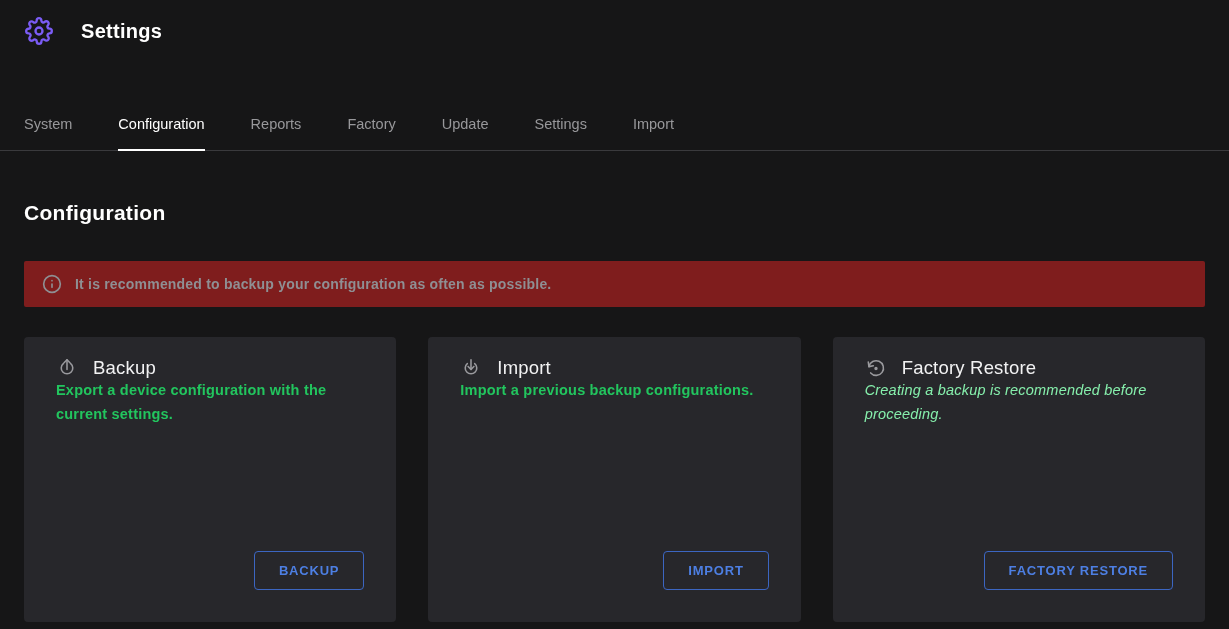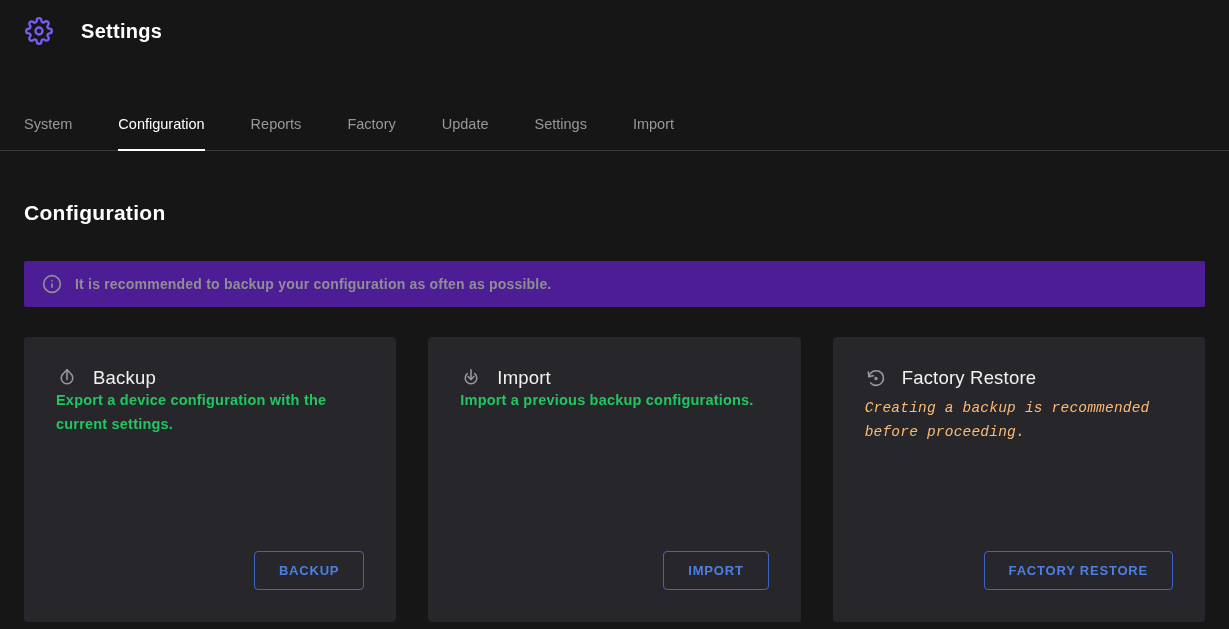"It is recommended to backup" .info-banner { background: #4c1d95 -> #7f1d1d }
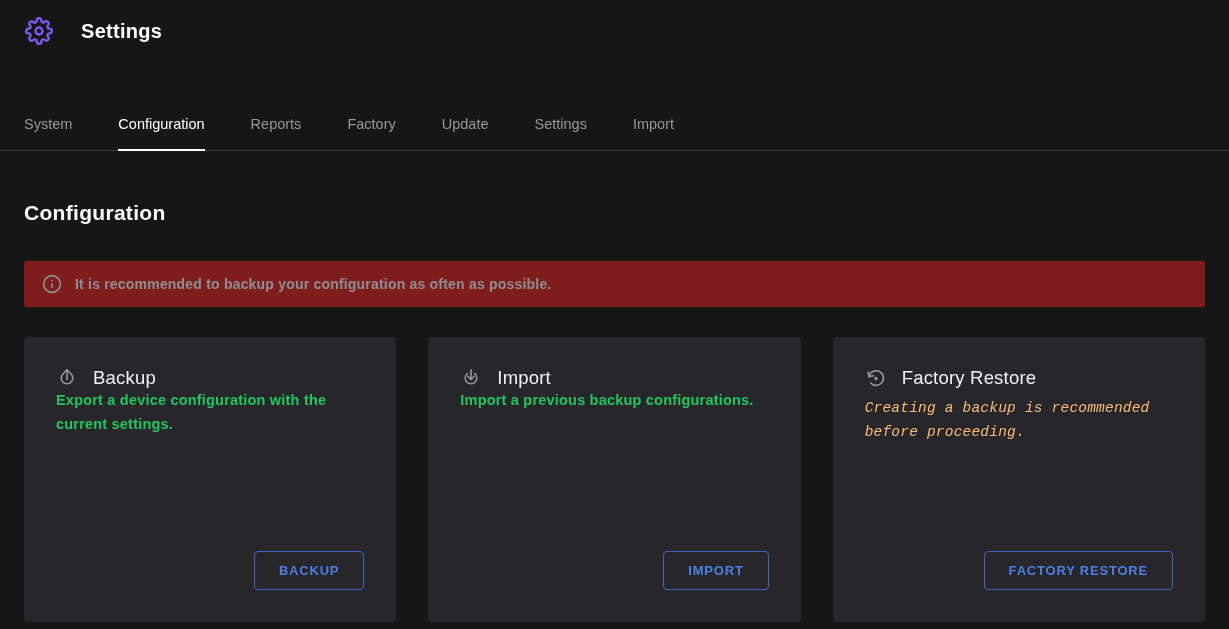"Backup" .card { padding: 30px 32px 32px 32px -> 20px 32px 32px 32px }
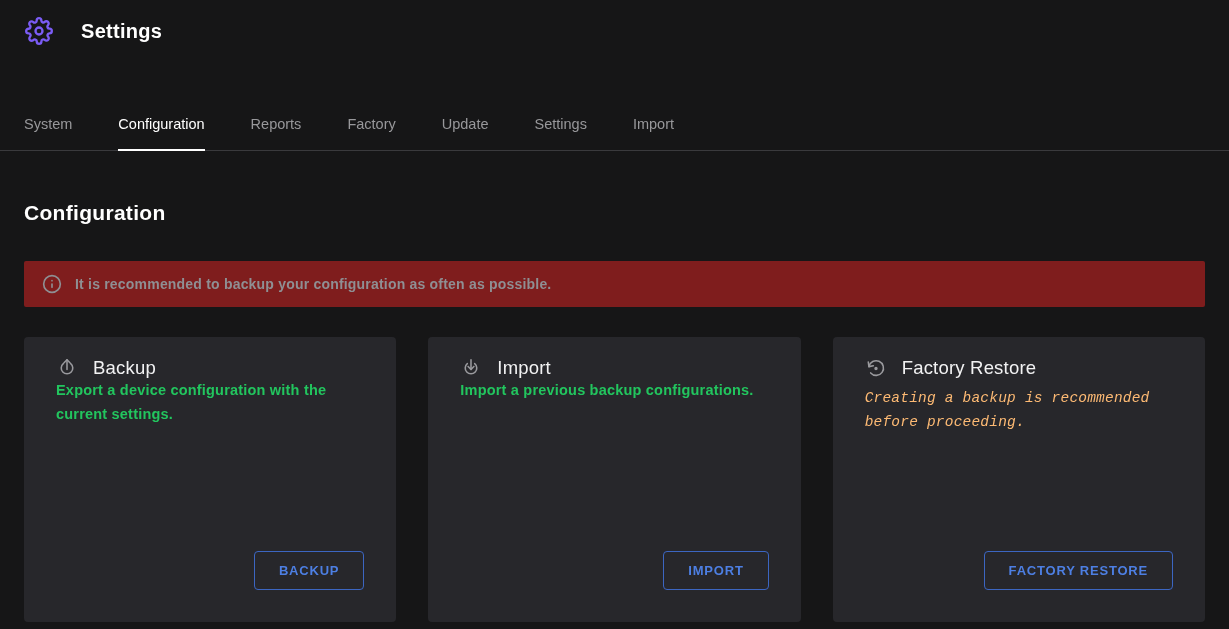"Creating a backup is recommended" .card-note { color: #fdba74 -> #86efac; font-family: Liberation Mono, monospace -> none; margin-top: 8px -> 0 }
